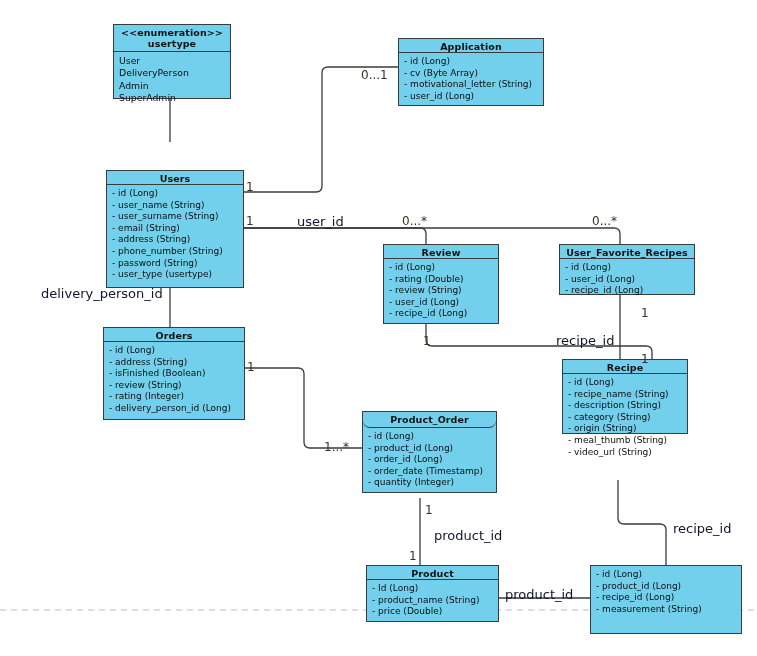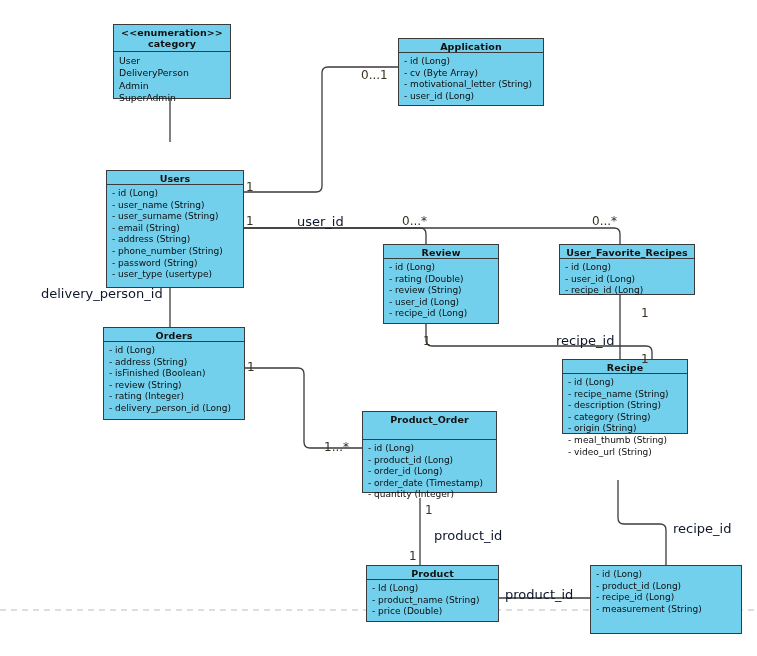"category" span { text: category -> usertype }
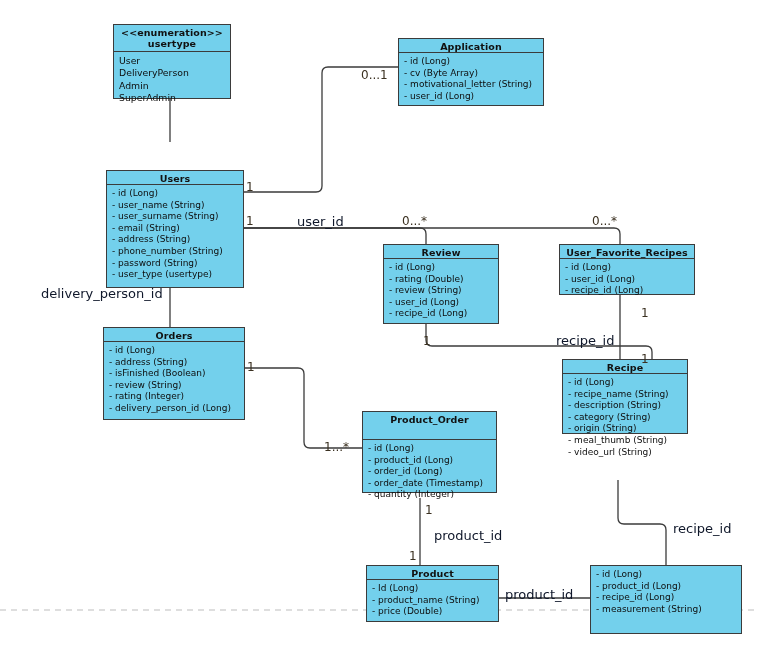"Product_Order" div.uml-header { border-radius: none -> 7px; height: 28px -> 16px }
